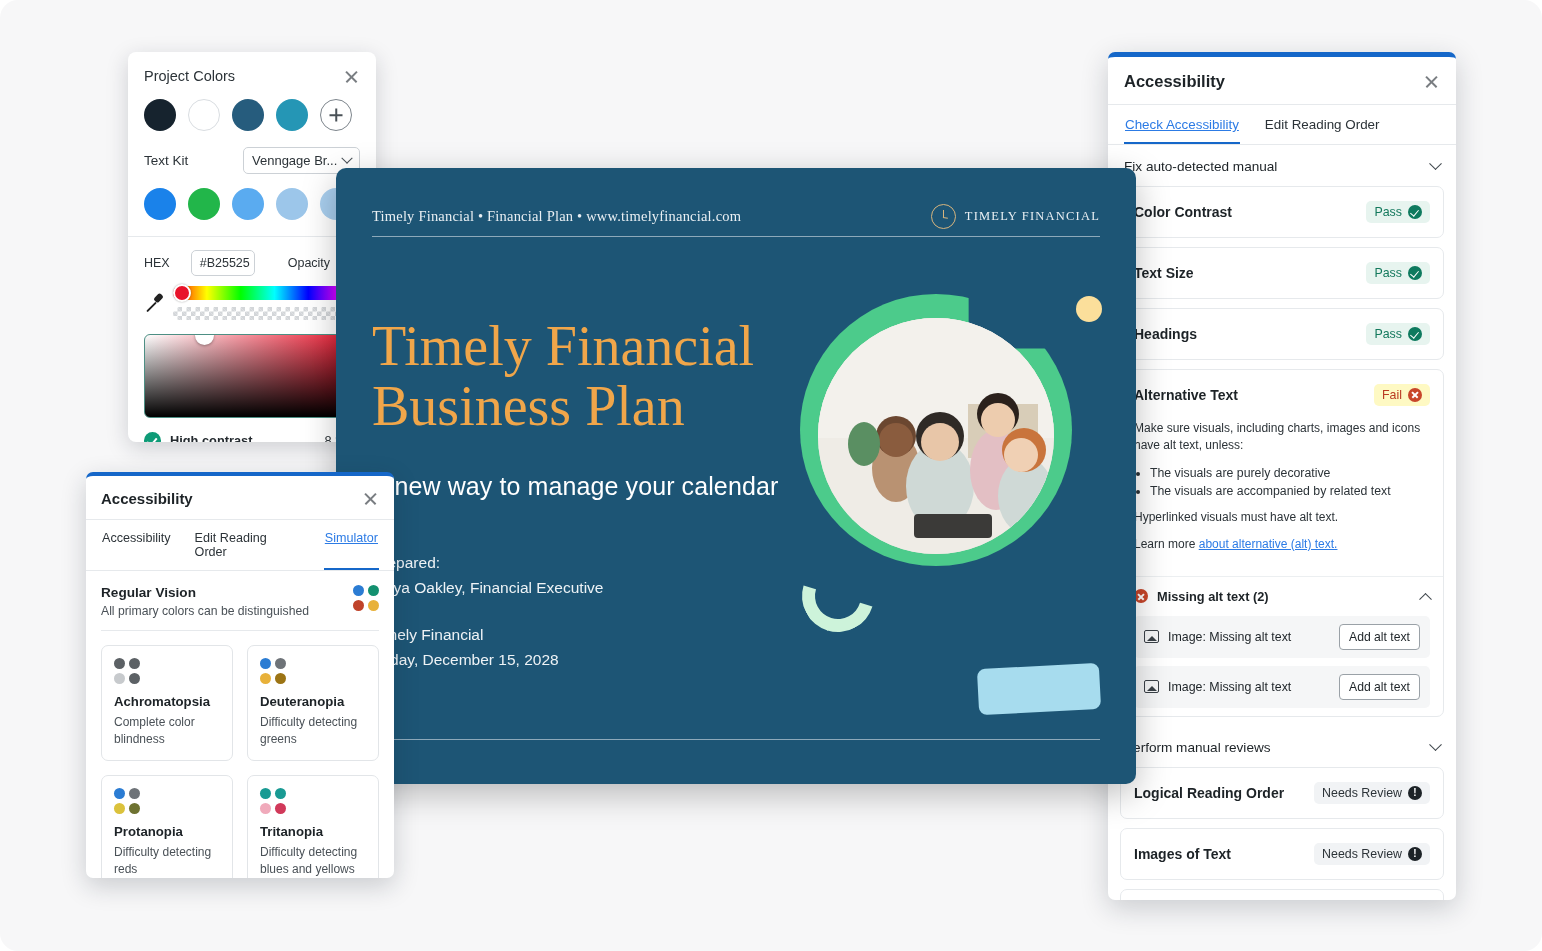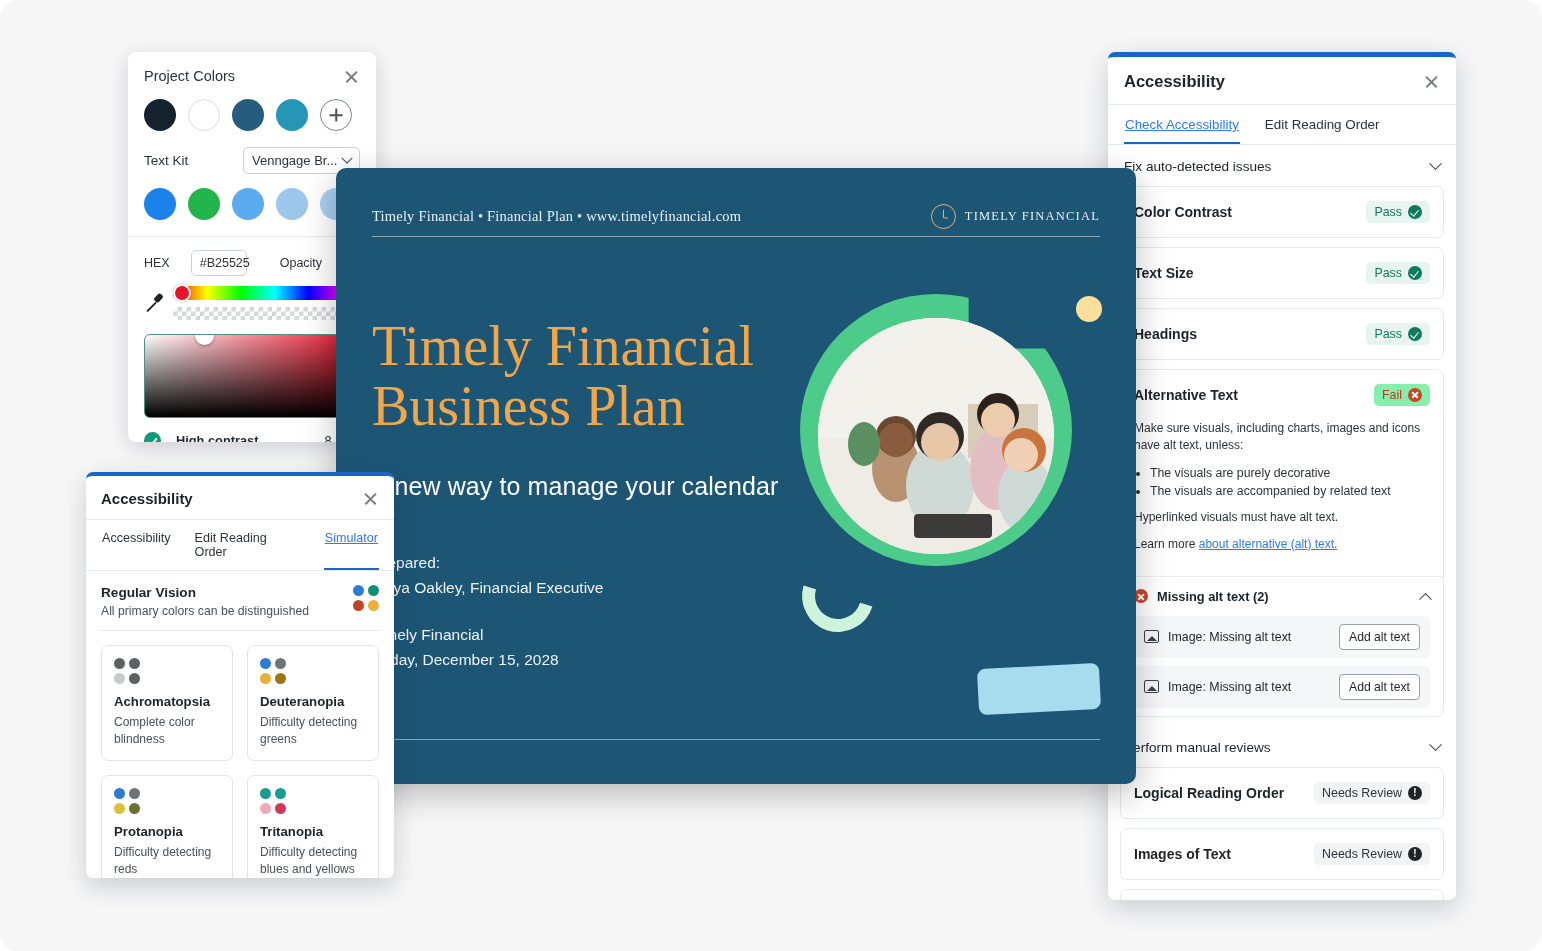"Fix auto-detected issues" span { text: issues -> manual }
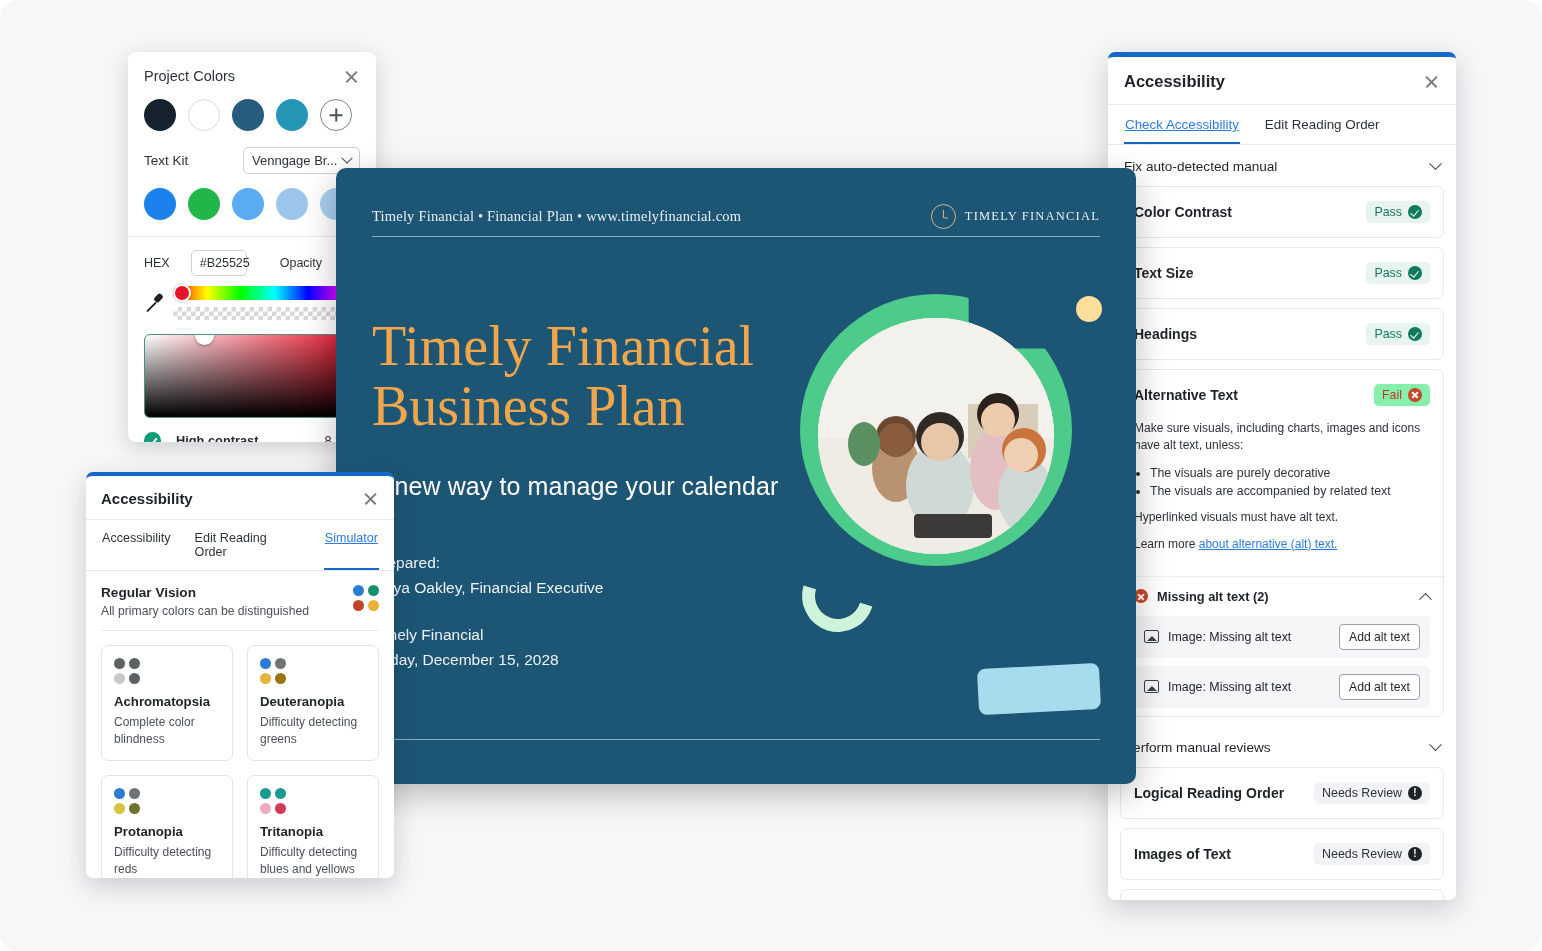"#B25525" .hex-input { width: 56px -> 64px }
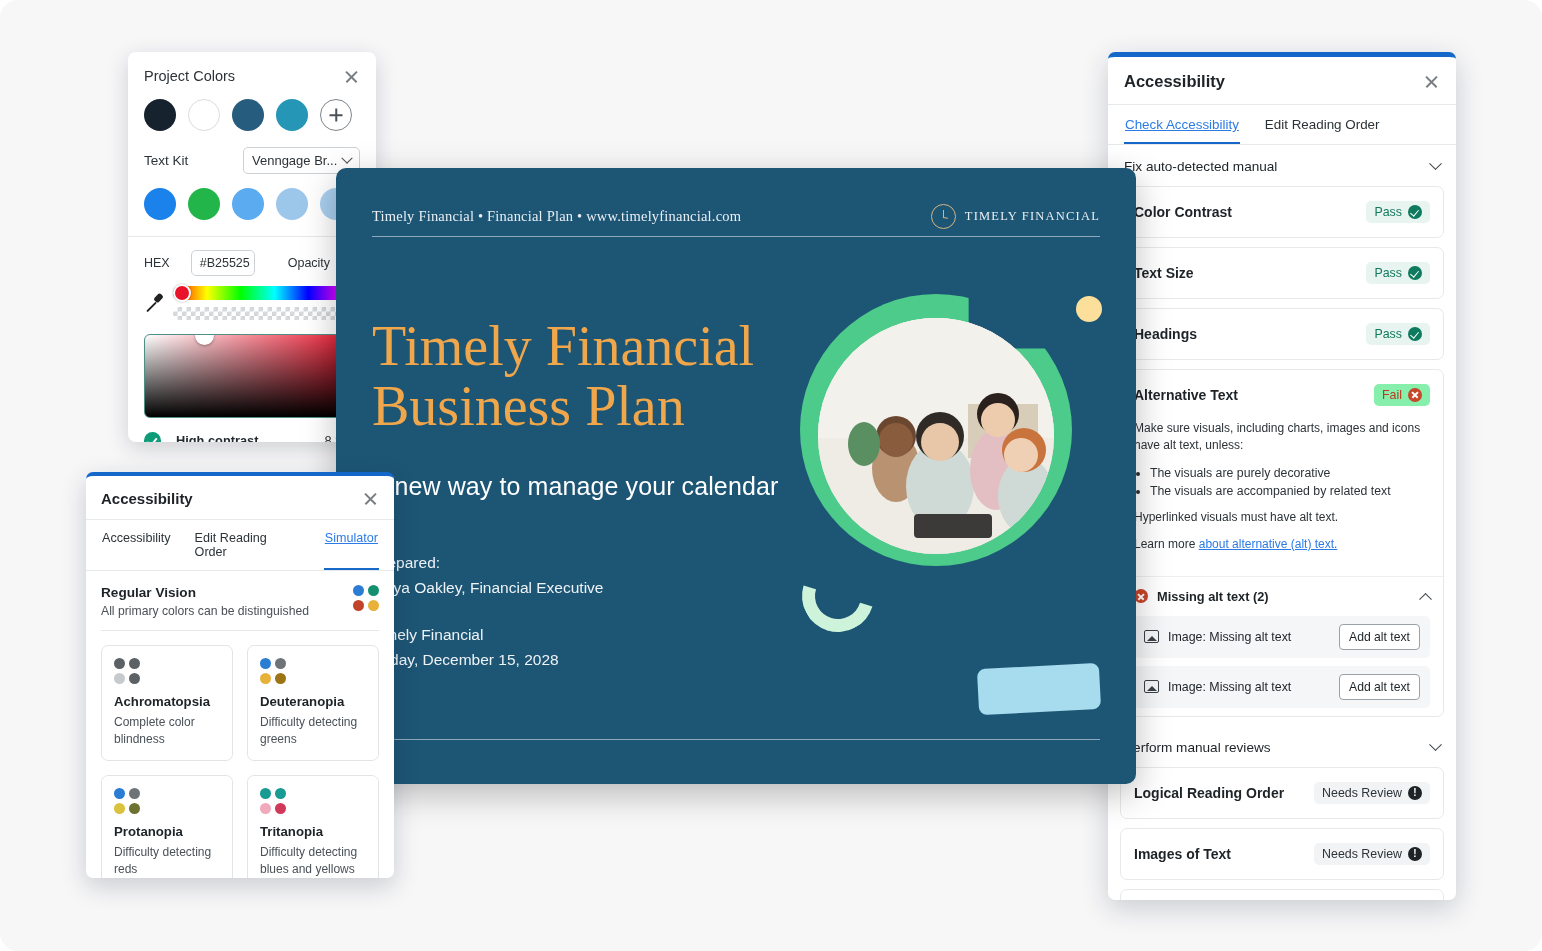"Fail" .badge.fail { background: #86efac -> #fef9c3 }
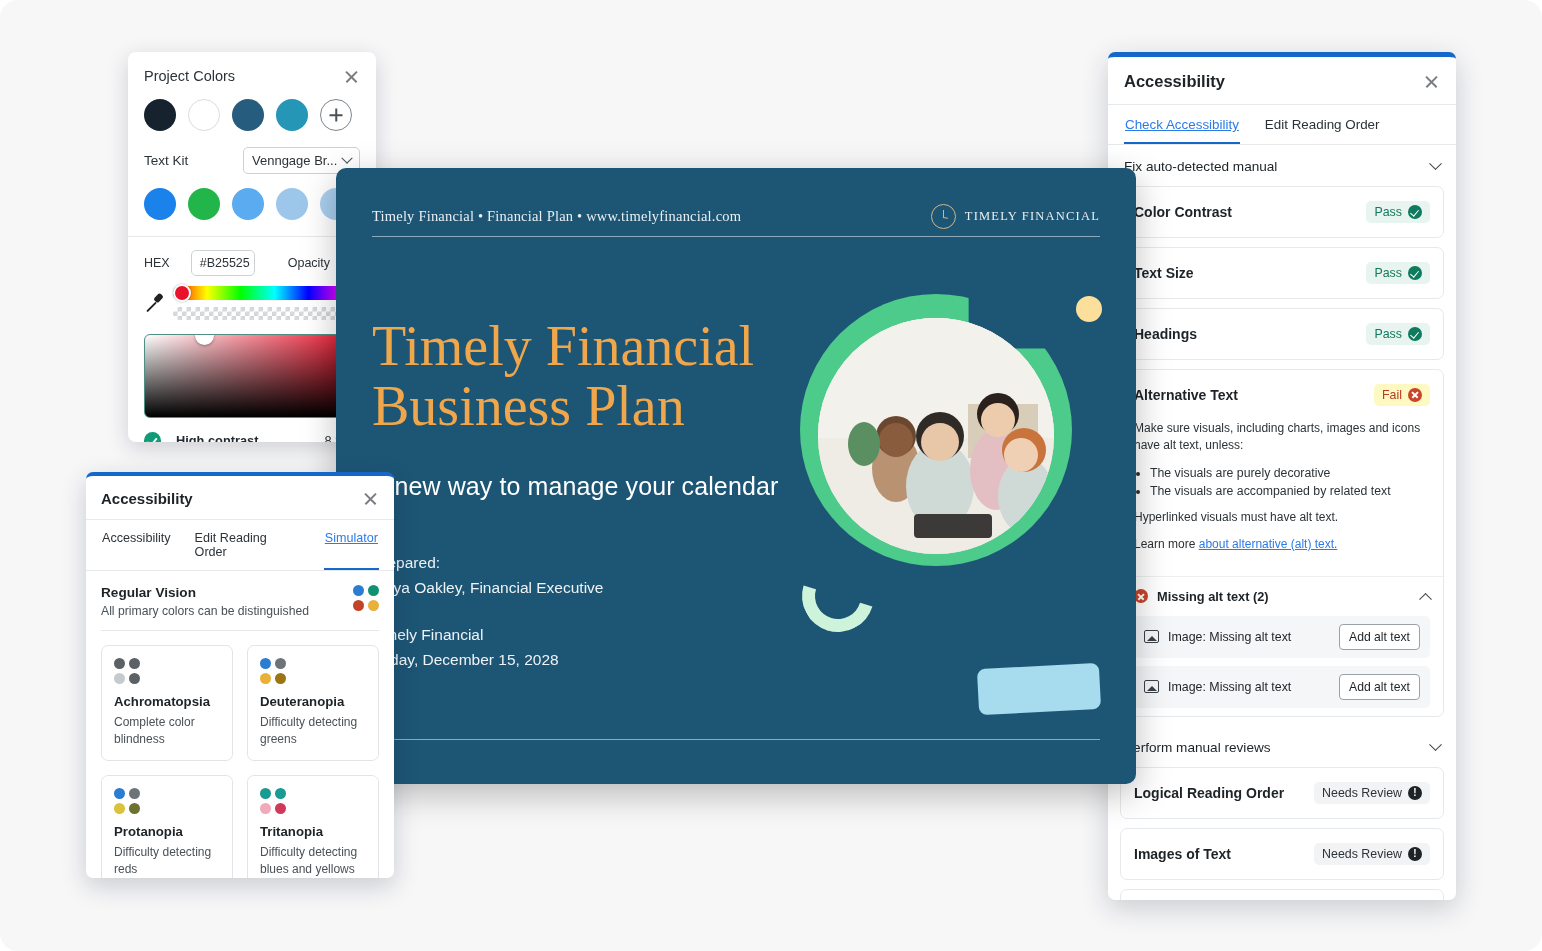"High contrast" .contrast-row { gap: 15px -> 9px }
